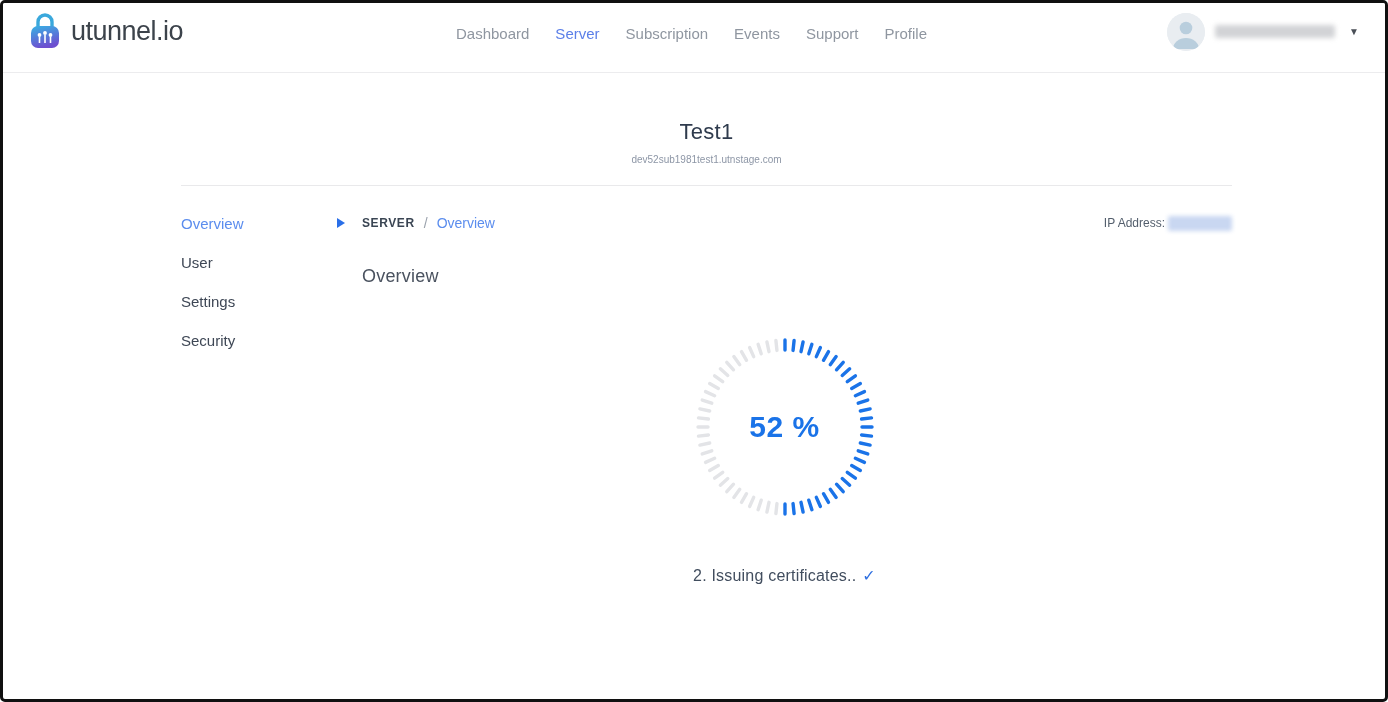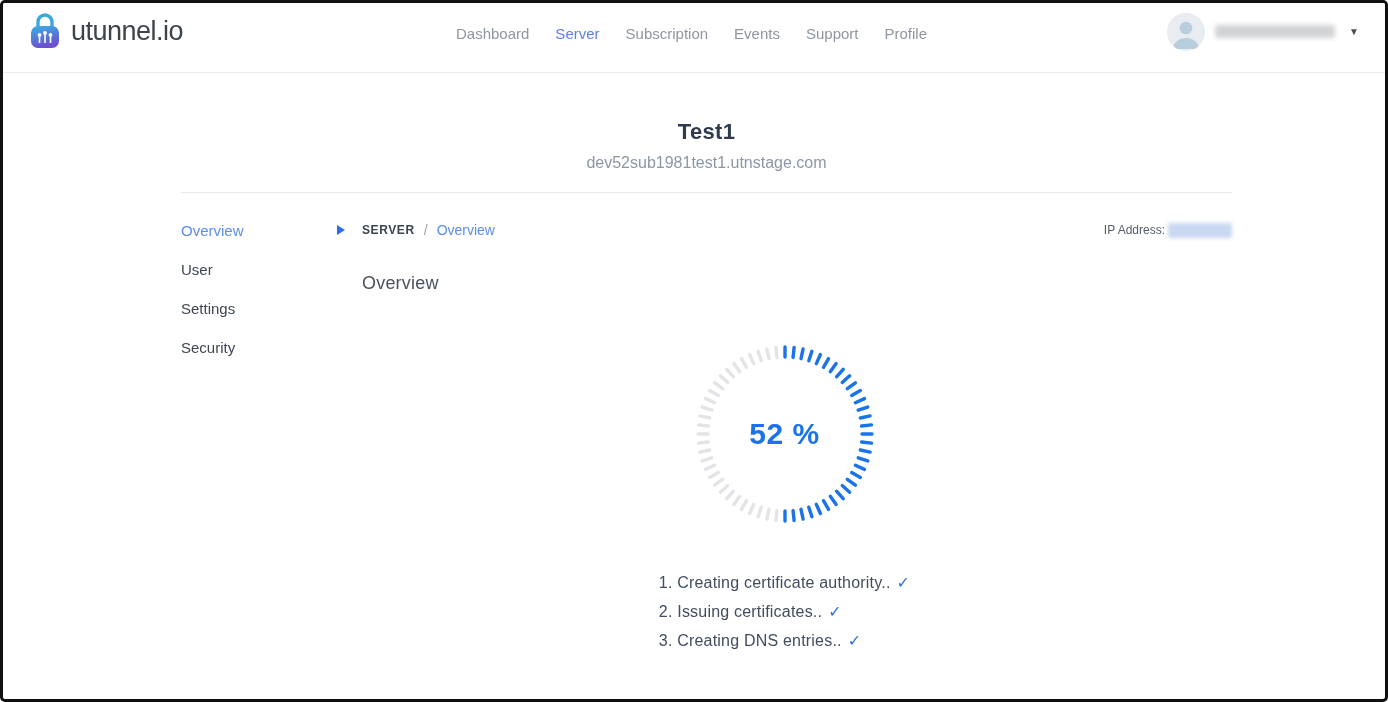"Test1" .server-name { font-weight: 700 -> 400 }
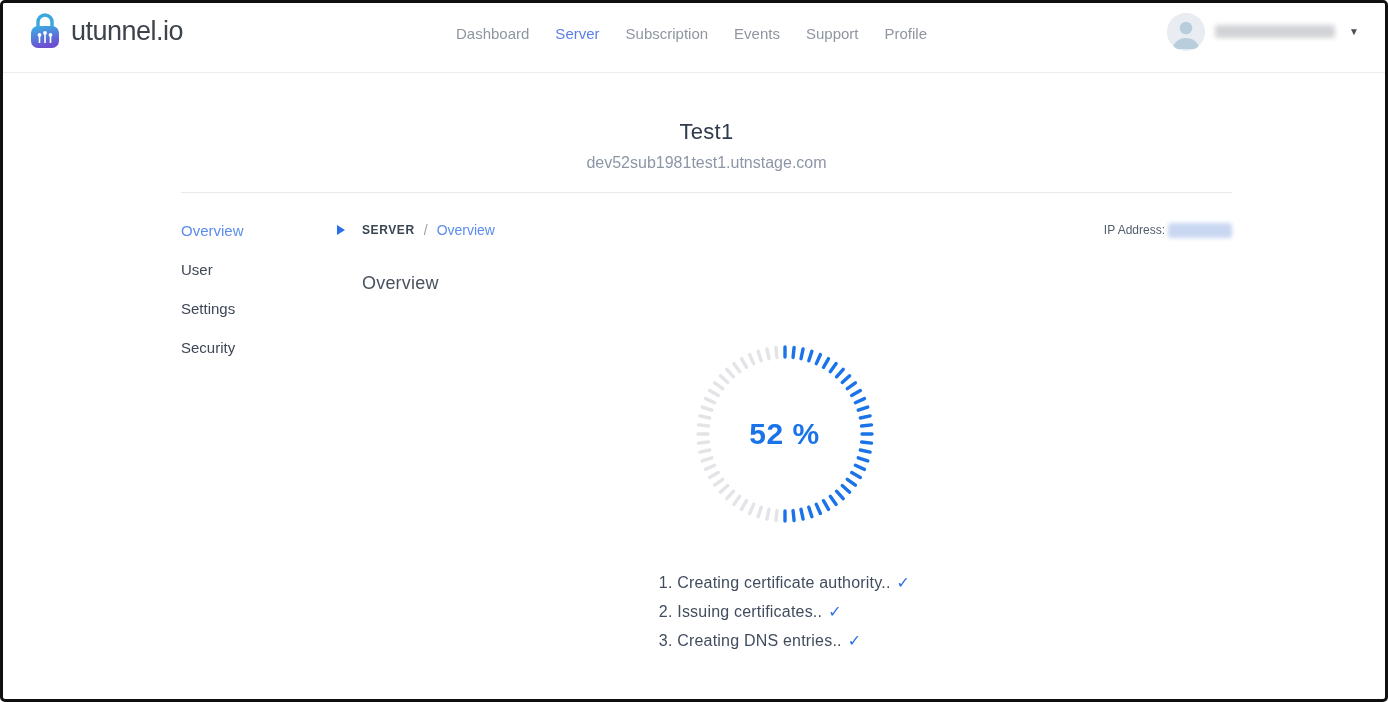"dev52sub1981test1.utnstage.com" .server-domain { font-size: 16px -> 10px }
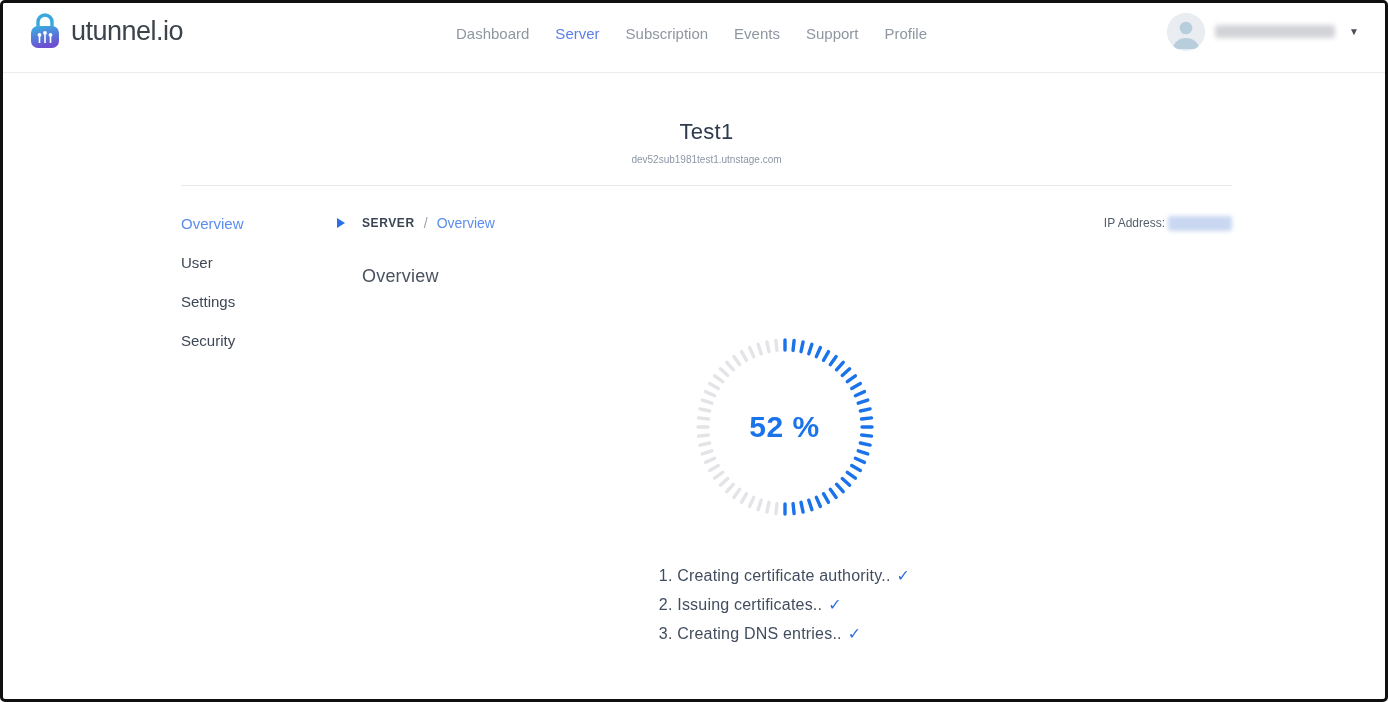"1. Creating certificate authority.. ✓" li { html: <li> <span>1. Creating certificate authority..</span><span>✓</span> </li> -> none }
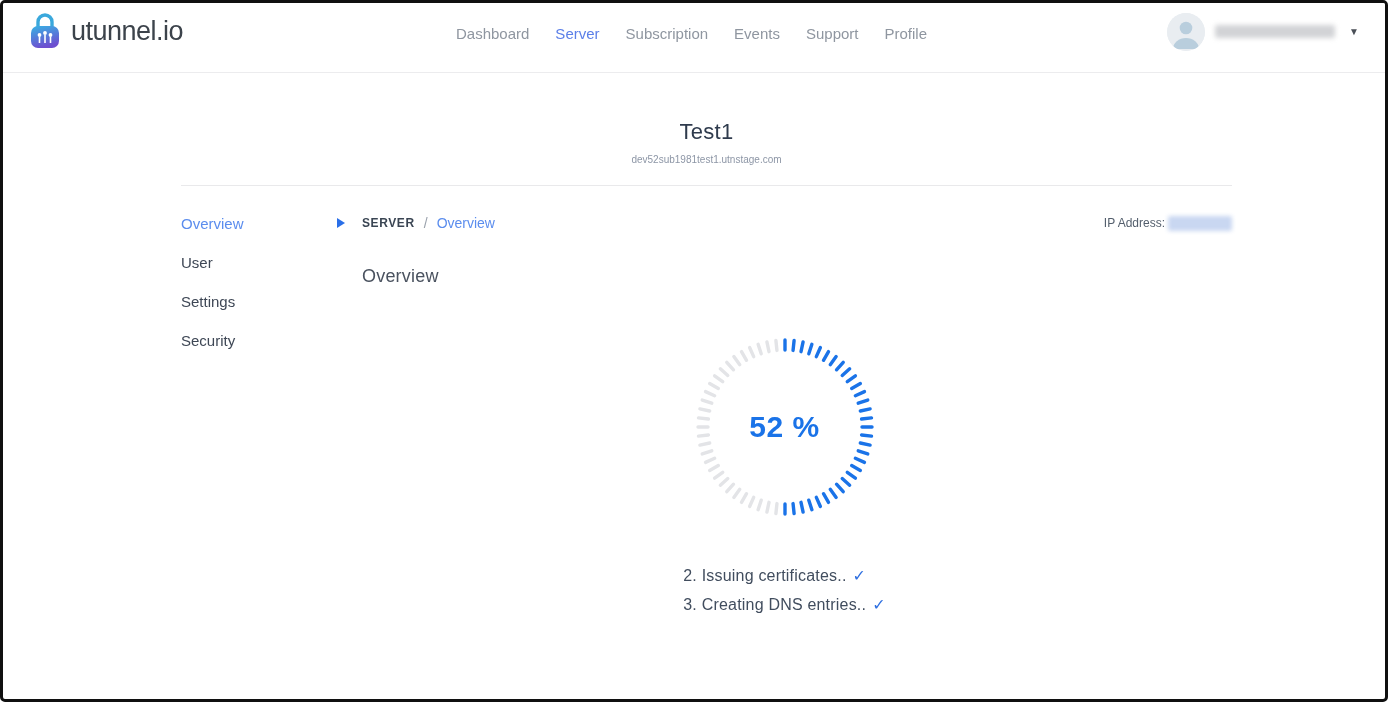"3. Creating DNS entries.. ✓" li { html: <li> <span>3. Creating DNS entries..</span><span>✓</span> </li> -> none }
